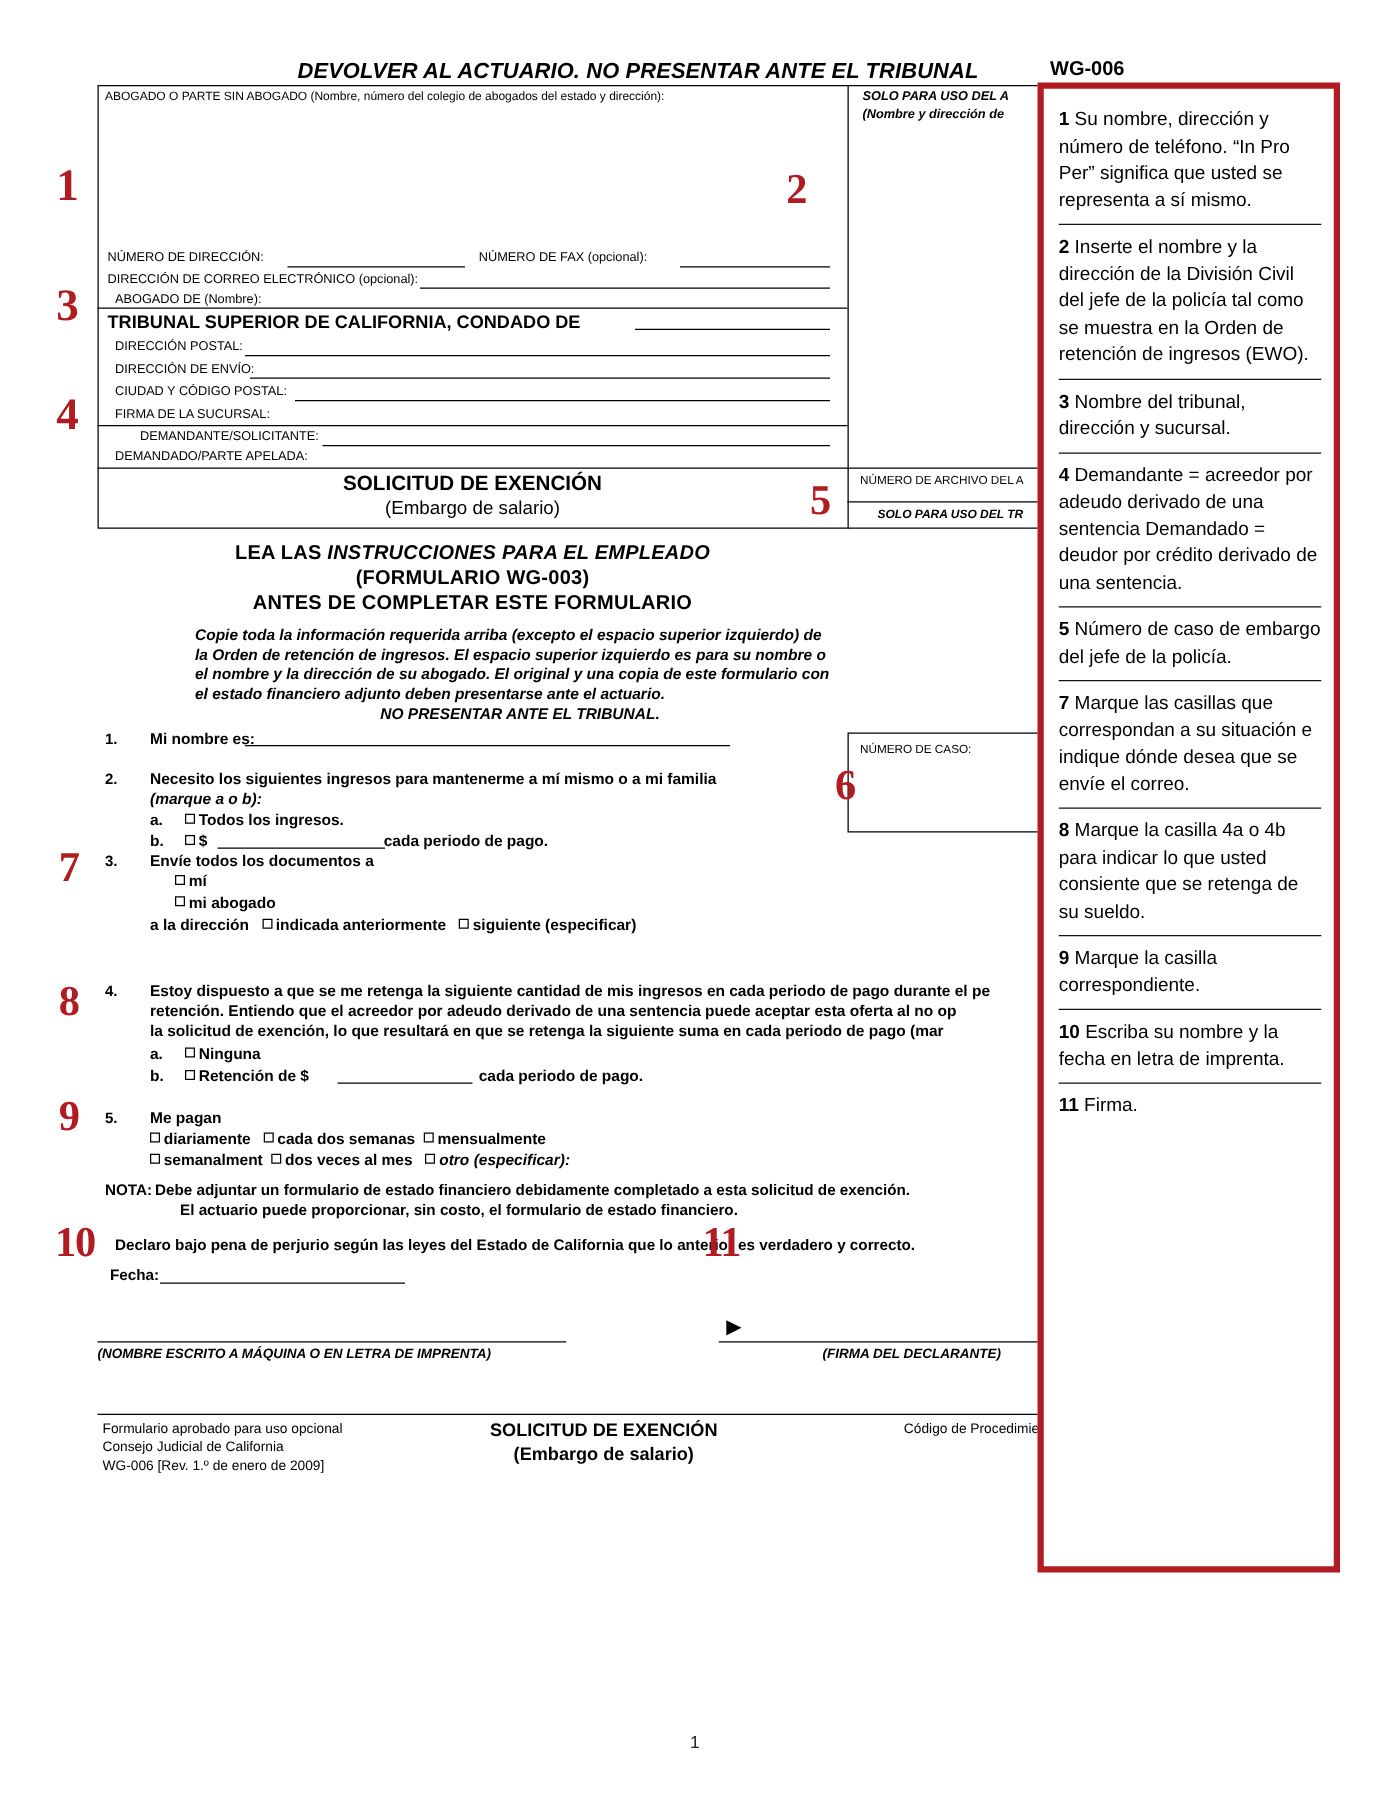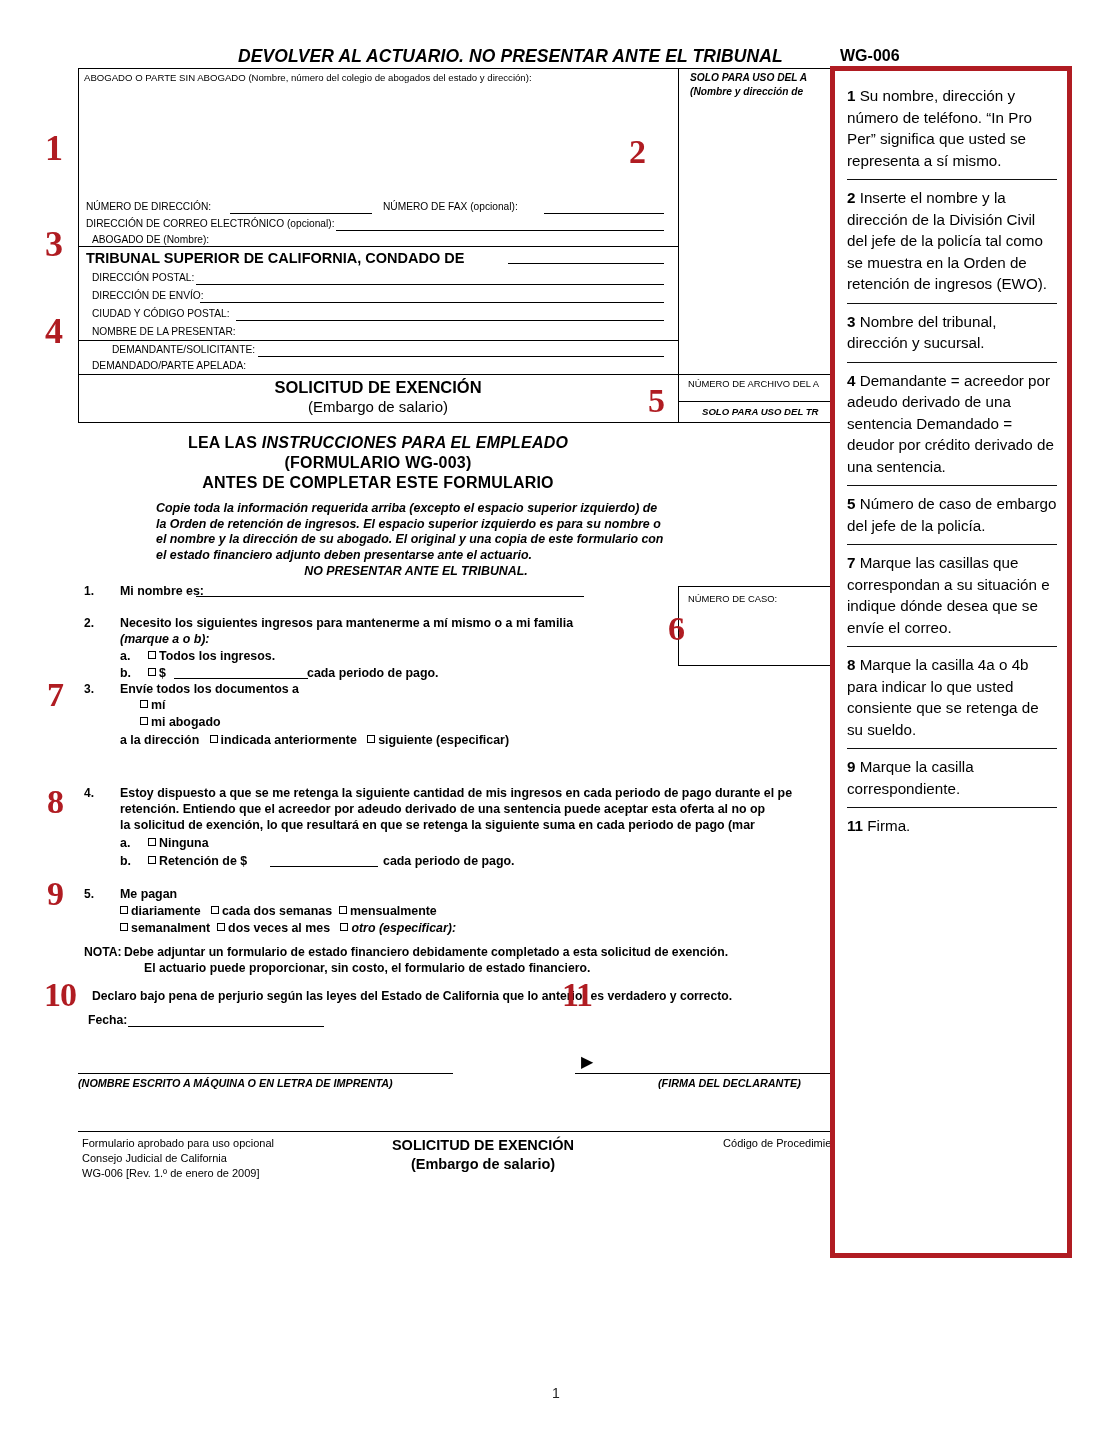"NOMBRE DE LA PRESENTAR:" span { text: NOMBRE DE LA PRESENTAR -> FIRMA DE LA SUCURSAL }
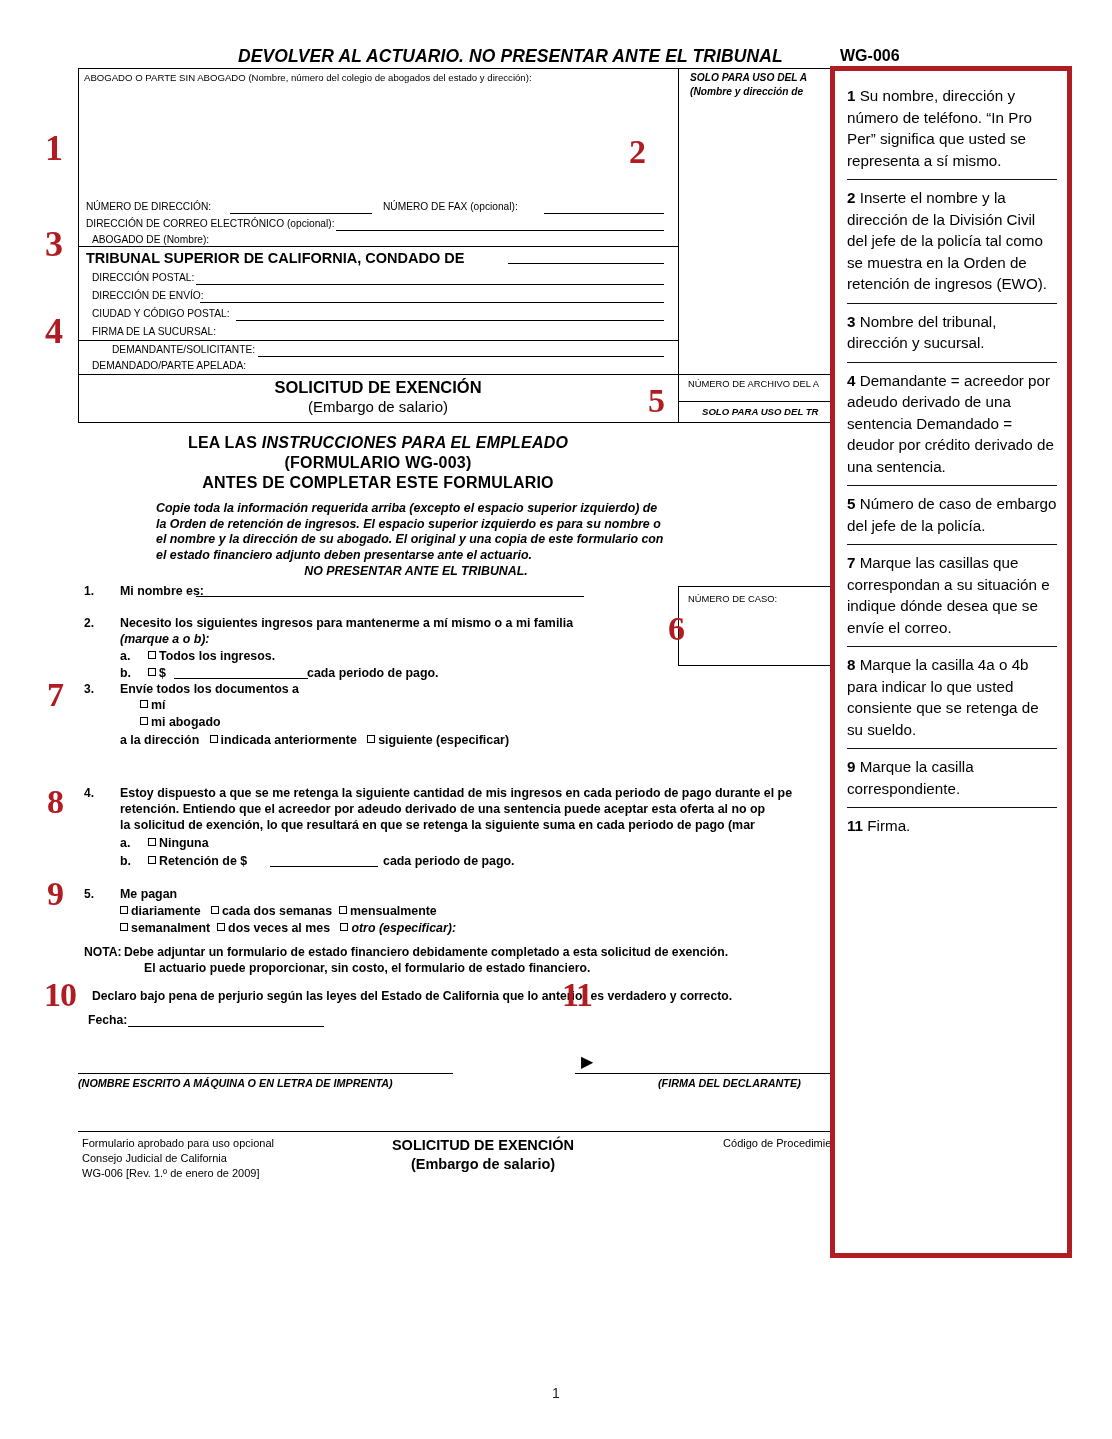"10 Escriba su nombre y" div.note-item { html: none -> <div><span>10</span><span> Escriba su nombre y la fecha en letra de imprenta.</span></div> }
